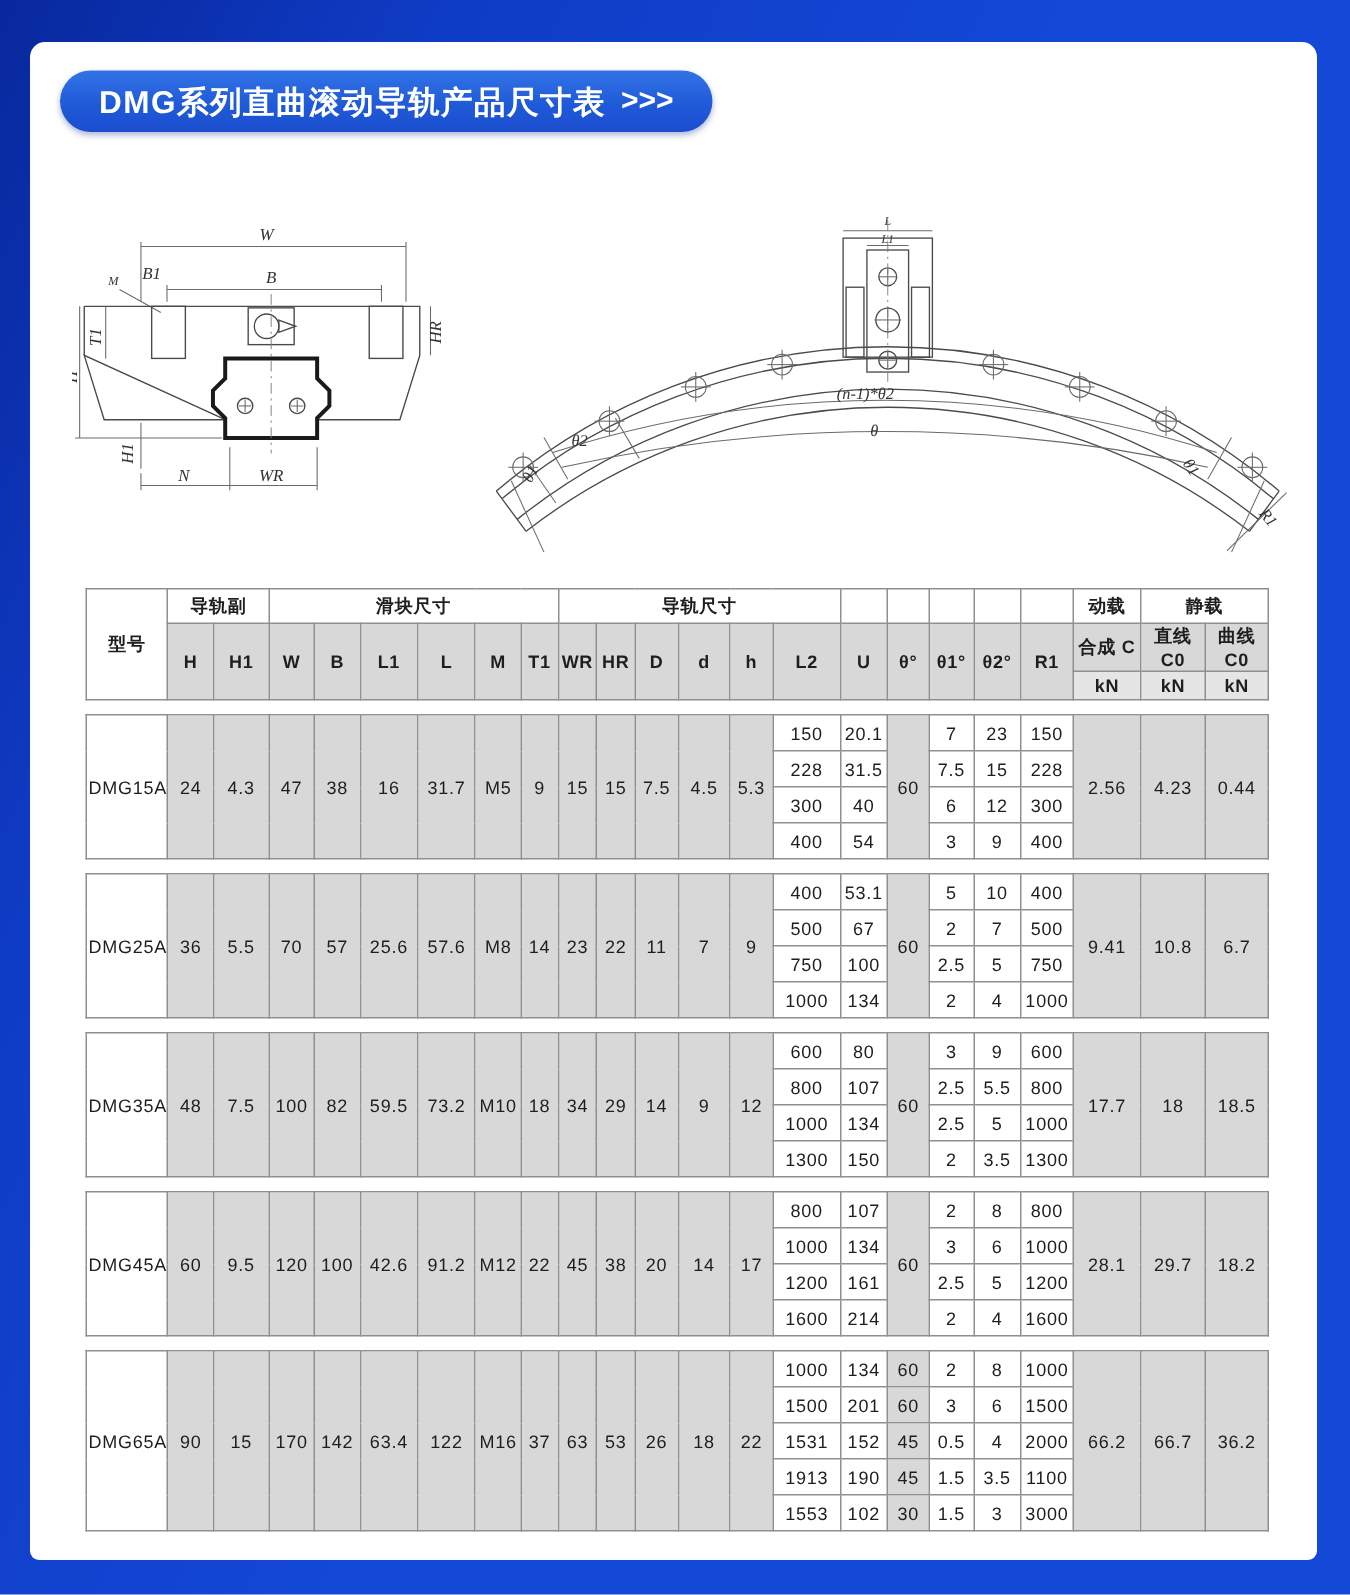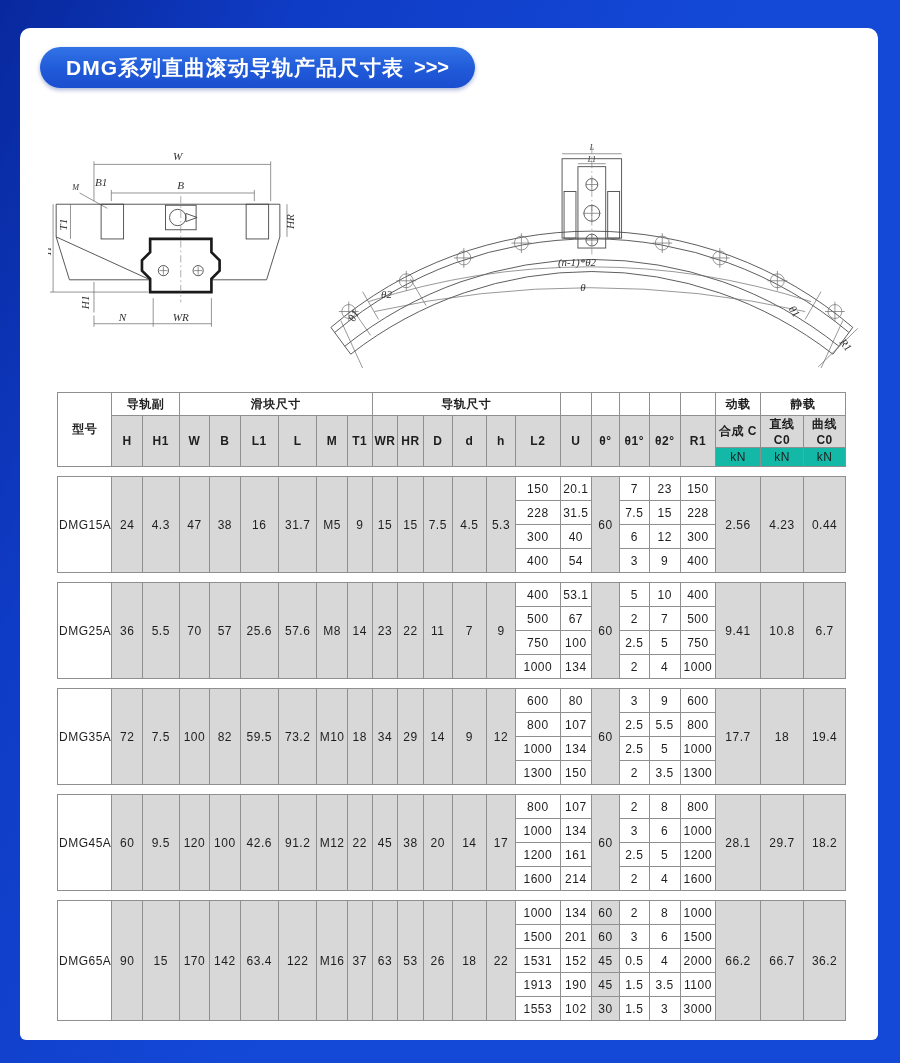"kN" td.unit { background: #14b8a6 -> #e5e5e5; font-weight: normal -> bold }
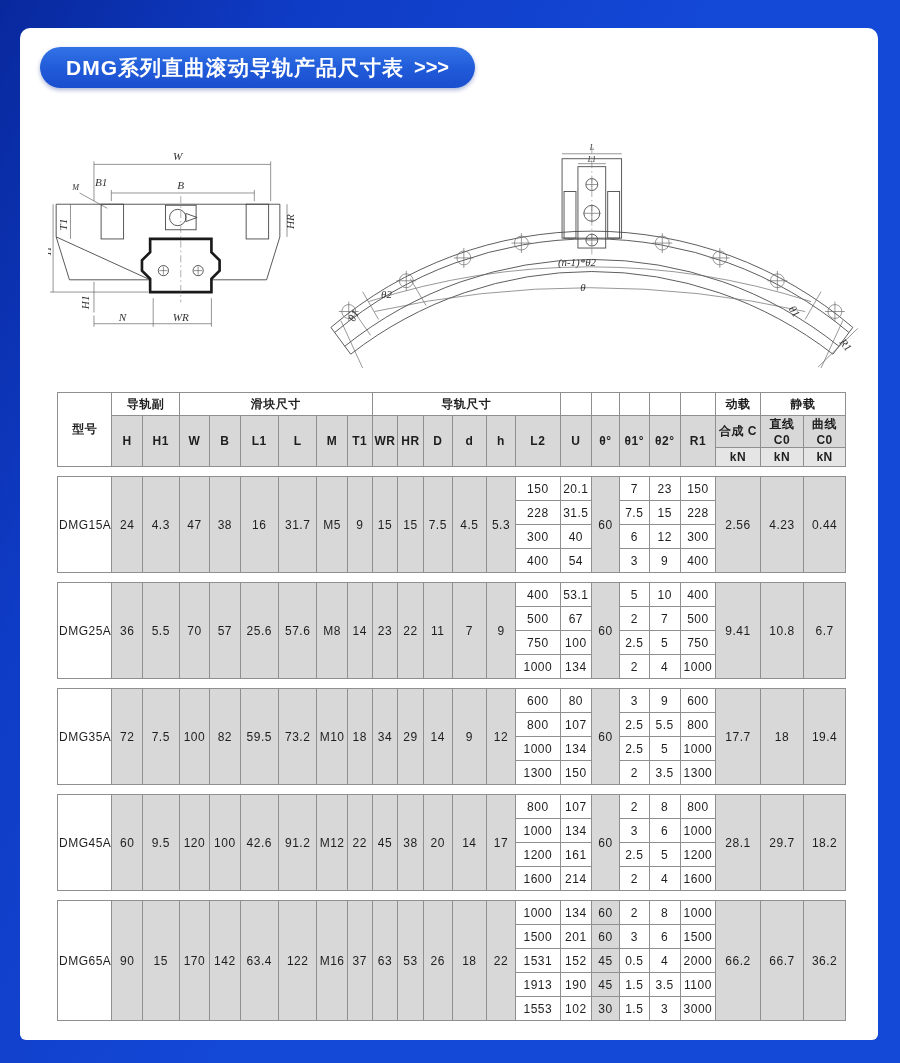"72" td.gray { text: 72 -> 48 }
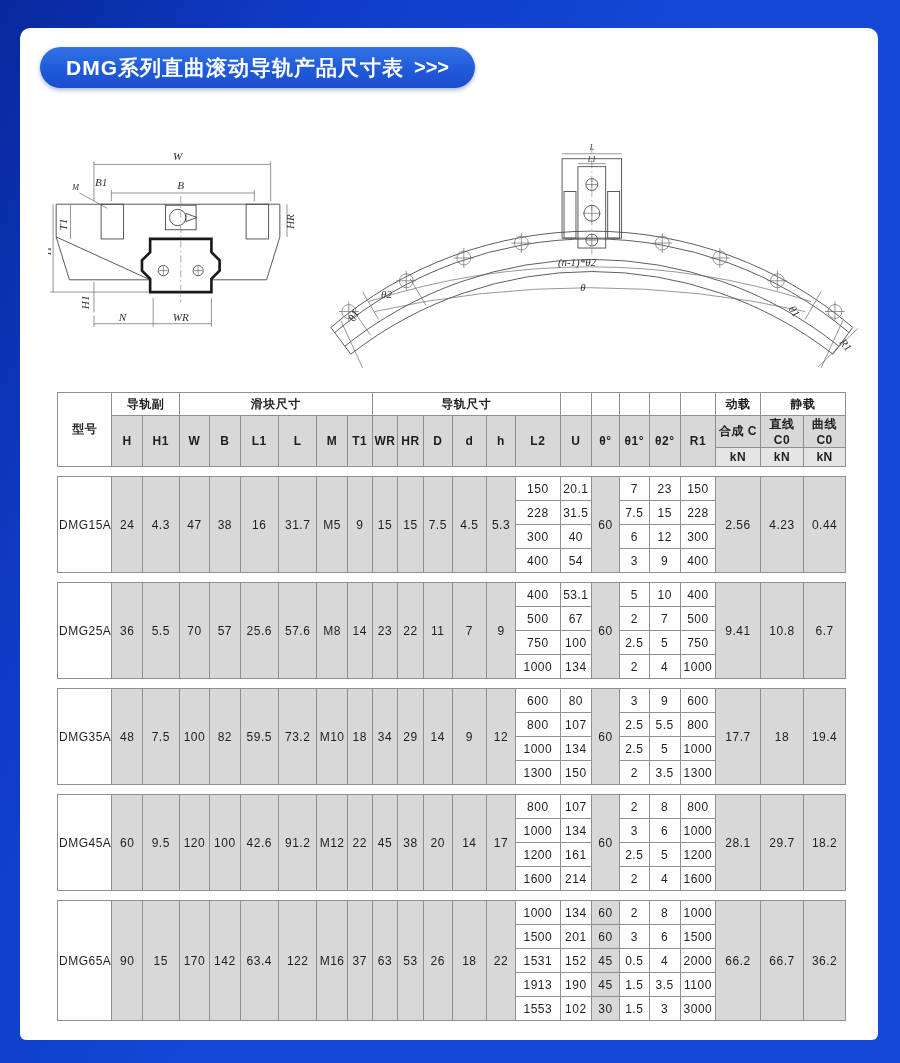"19.4" td.gray { text: 19.4 -> 18.5 }
